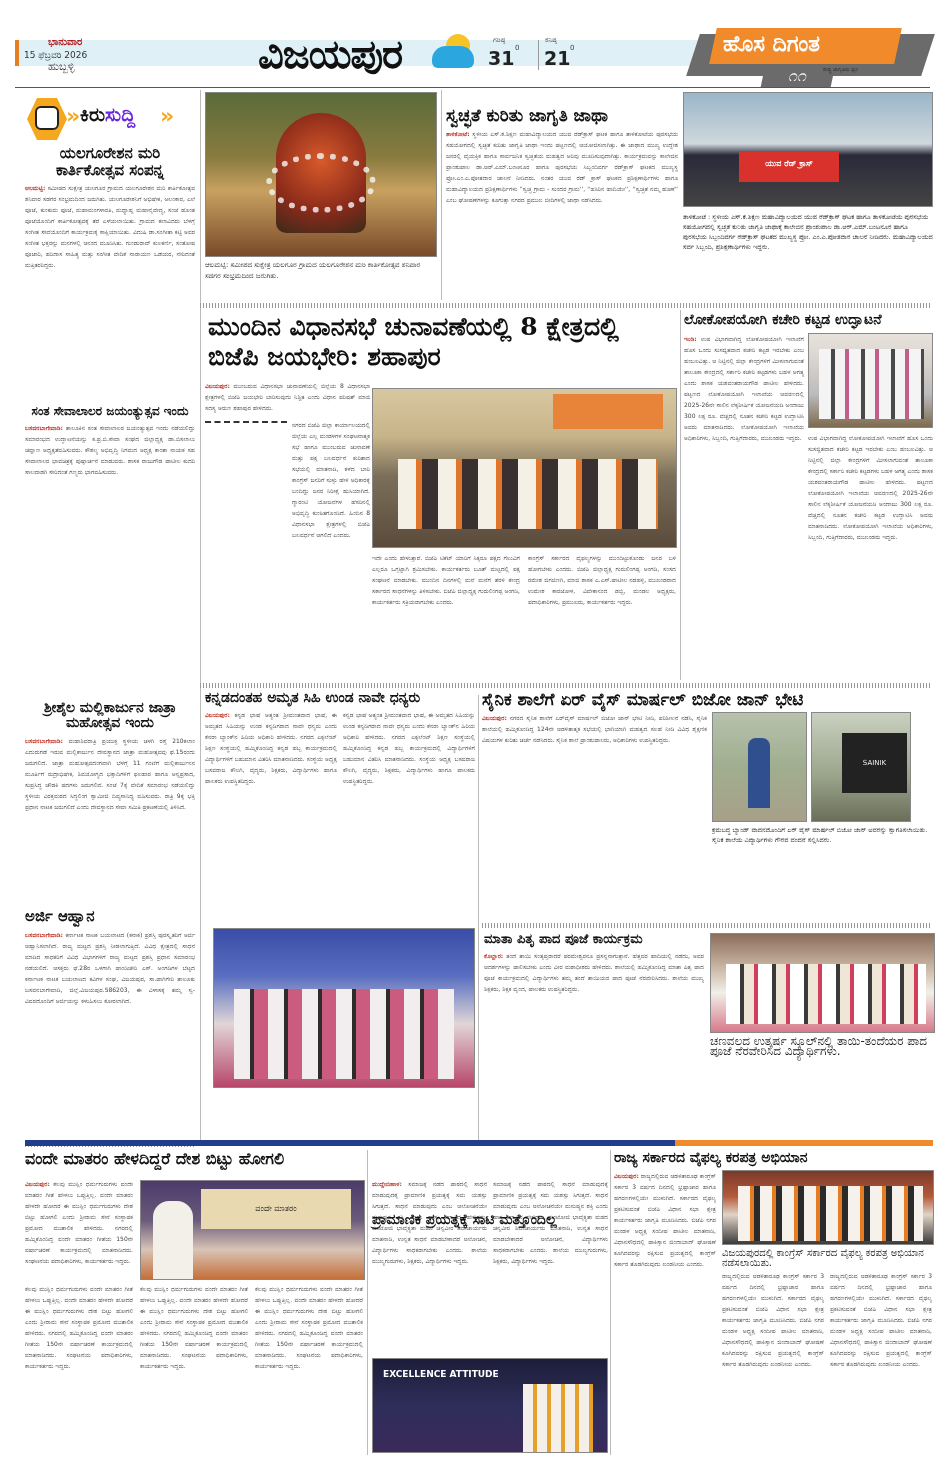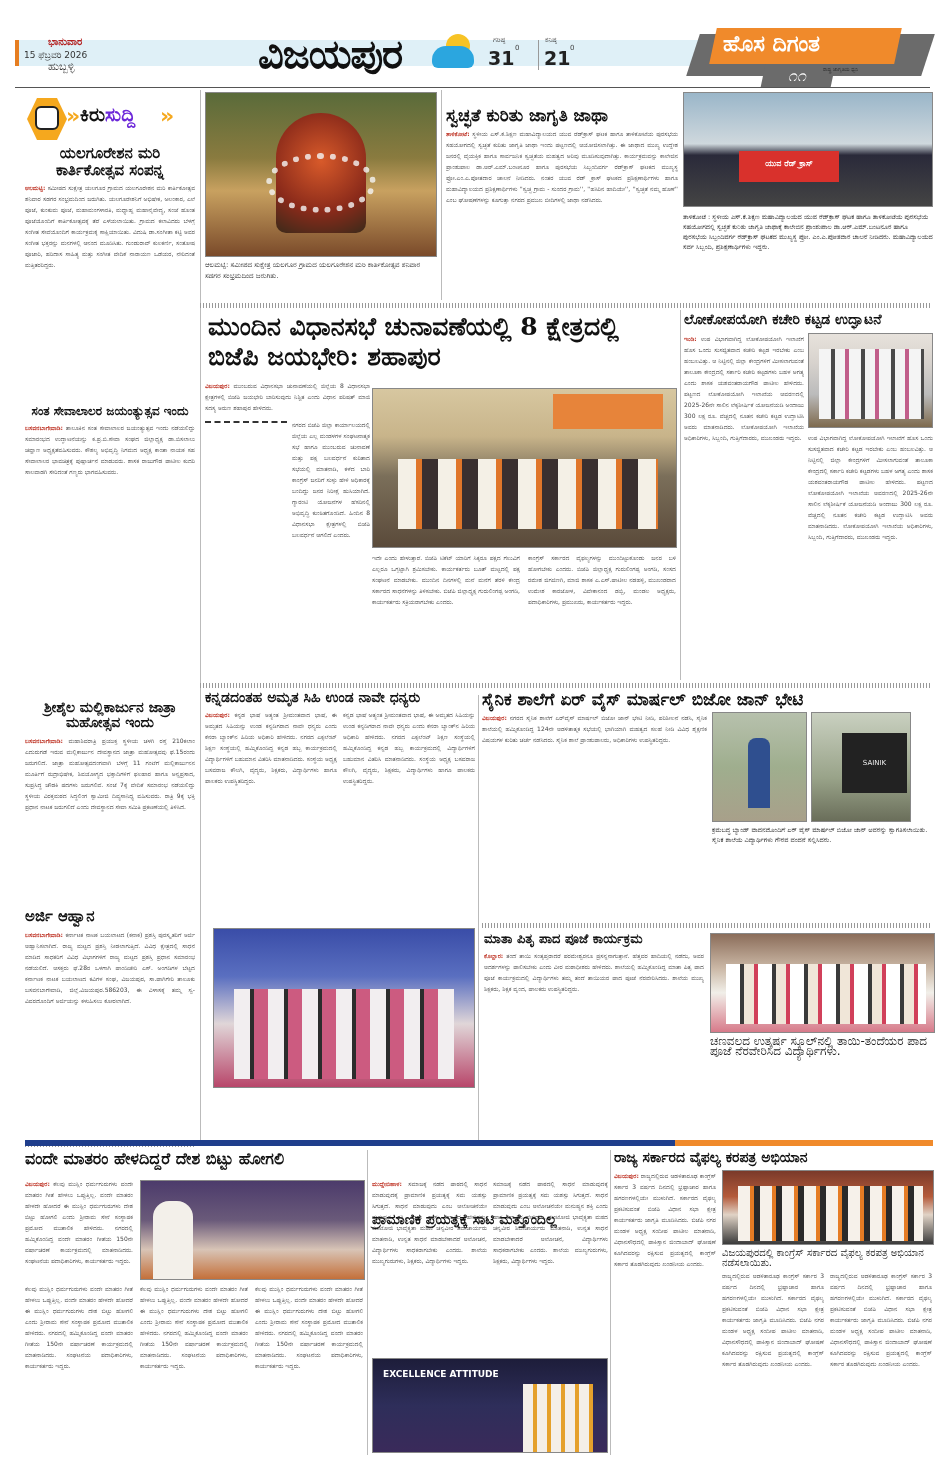"ವಂದೇ ಮಾತರಂ" div { html: none -> <div>ವಂದೇ ಮಾತರಂ</div> }
